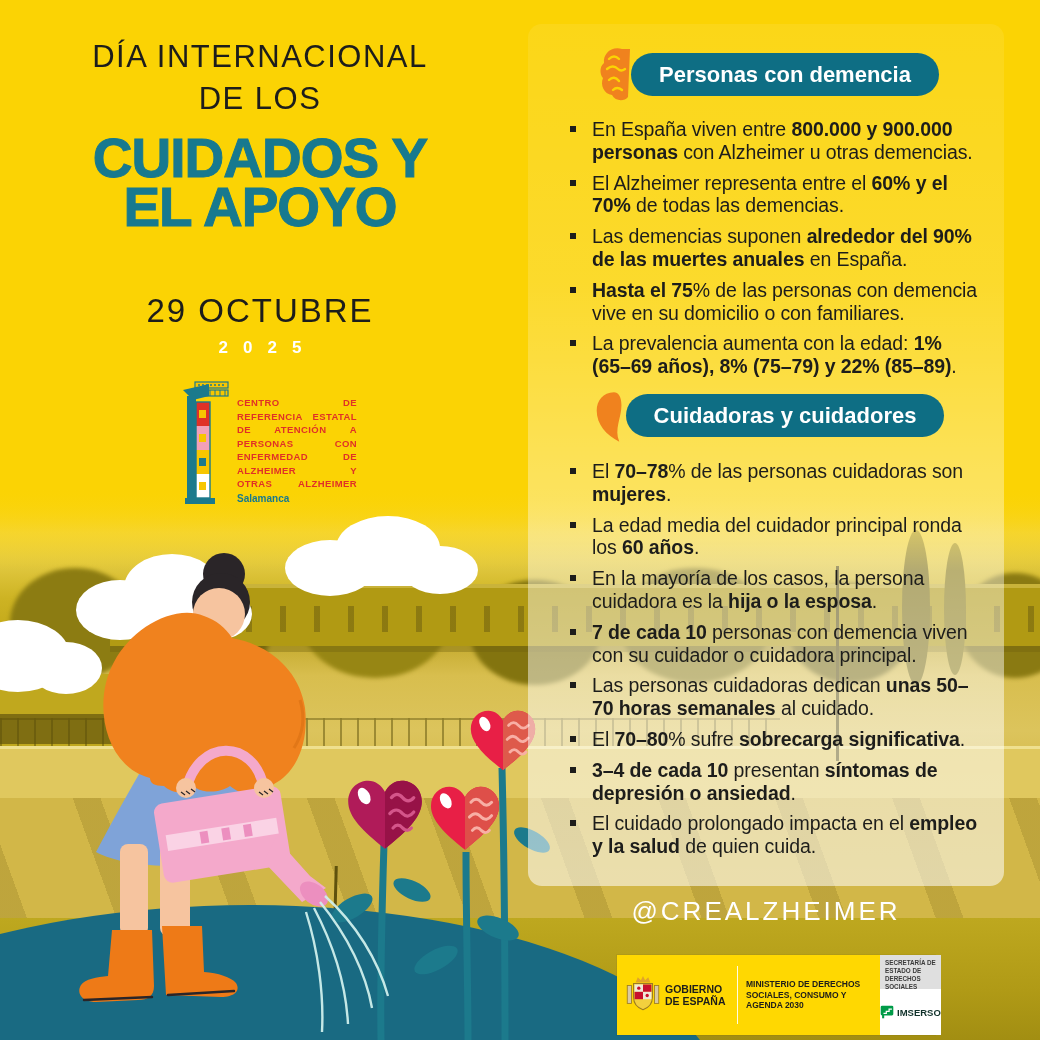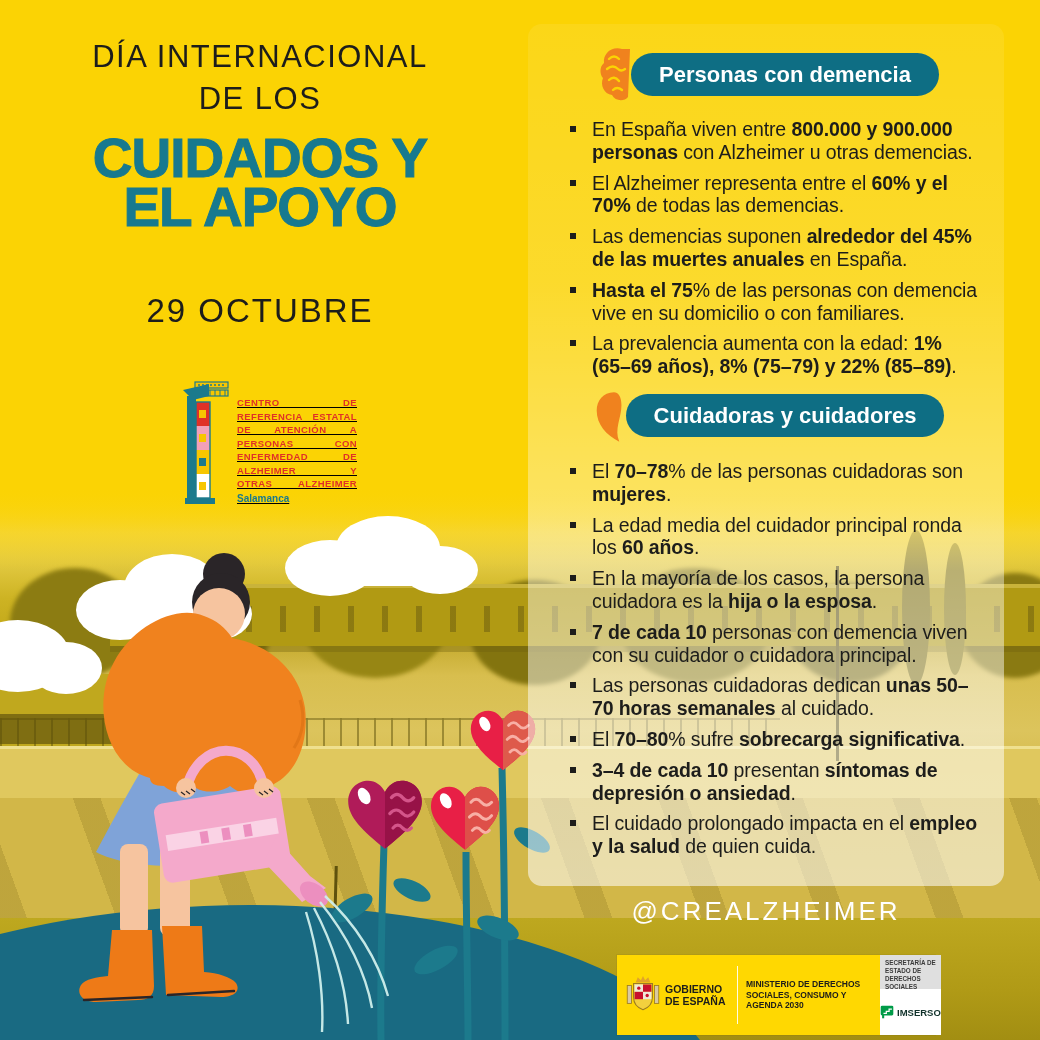"alrededor del 45% de las" b { text: 45% -> 90% }
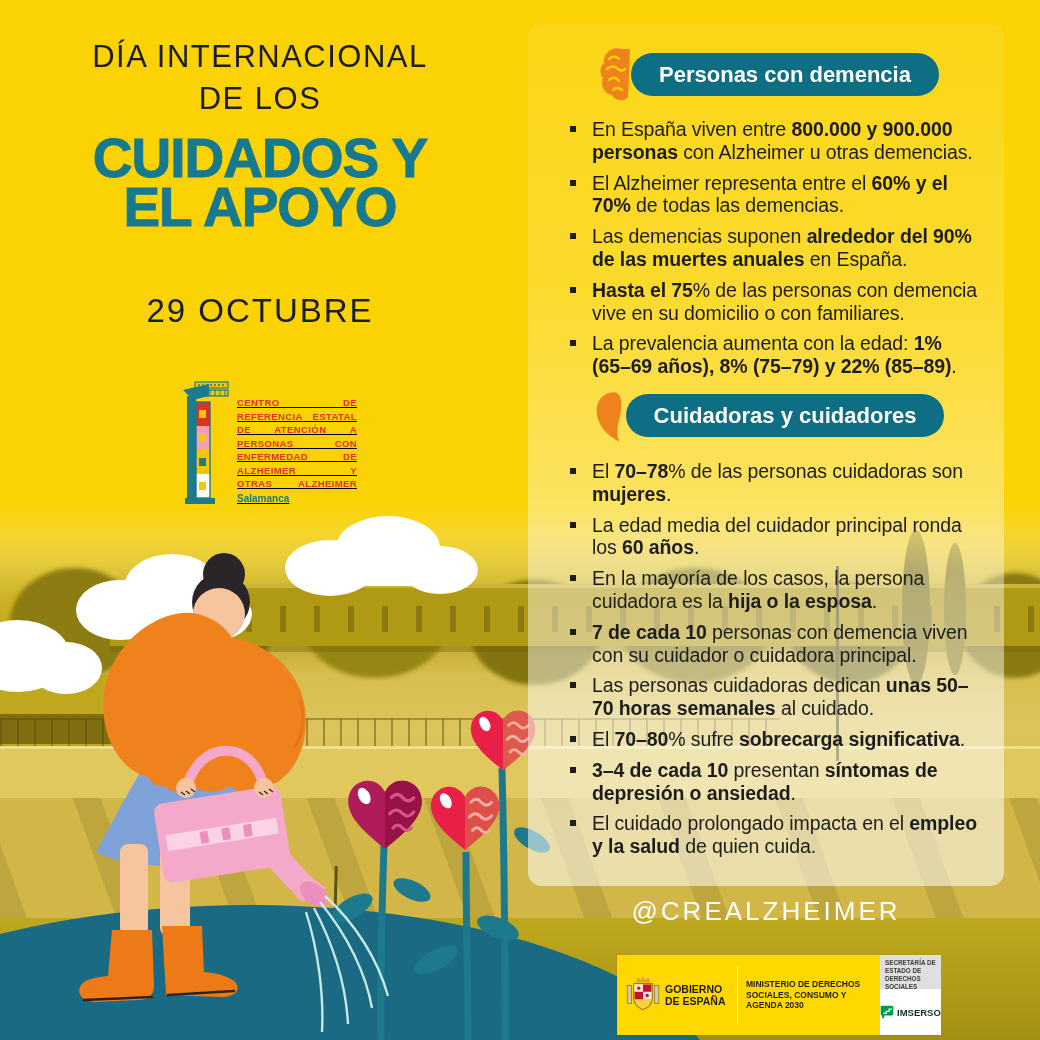"2025" div.year { html: none -> <div>2025</div> }
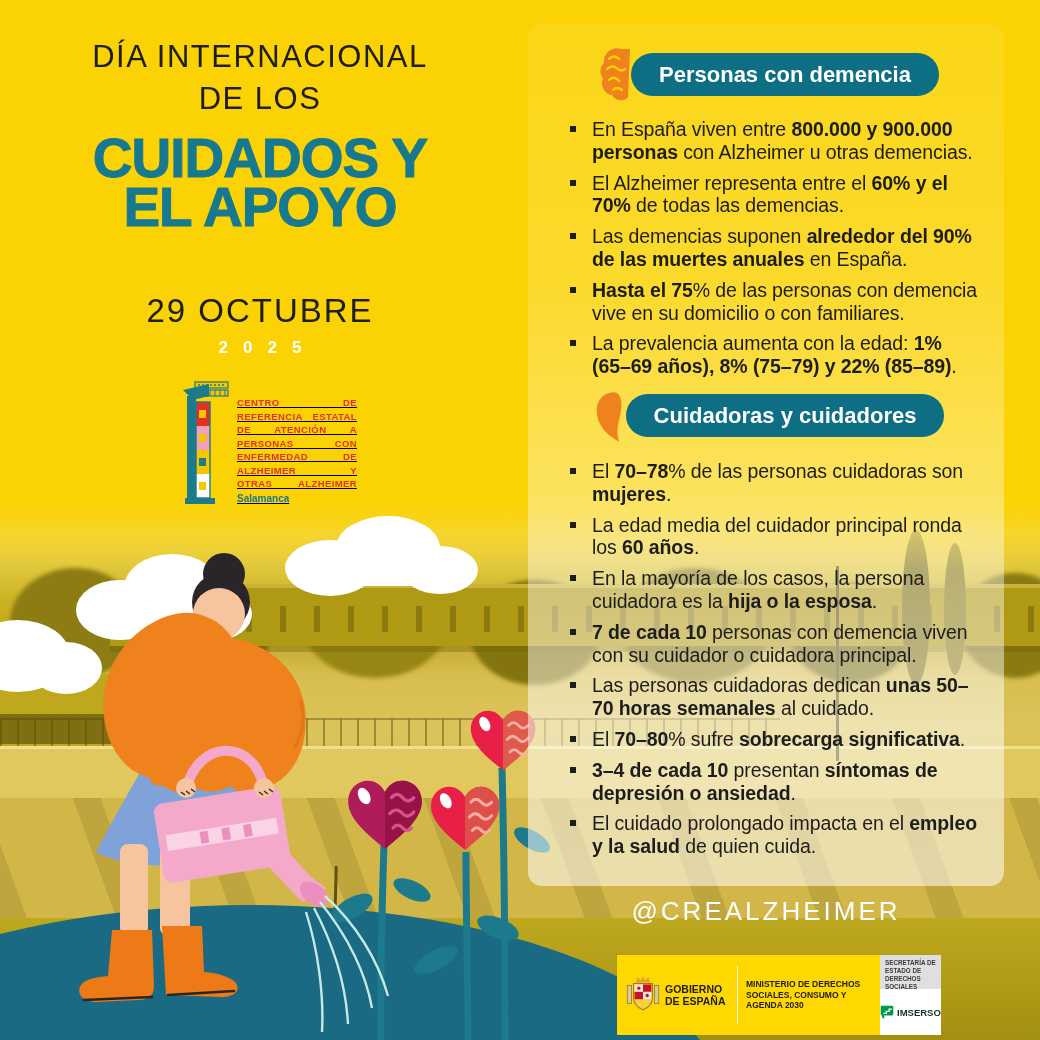"CENTRO DE" .cre-text { text-decoration: underline -> none }
